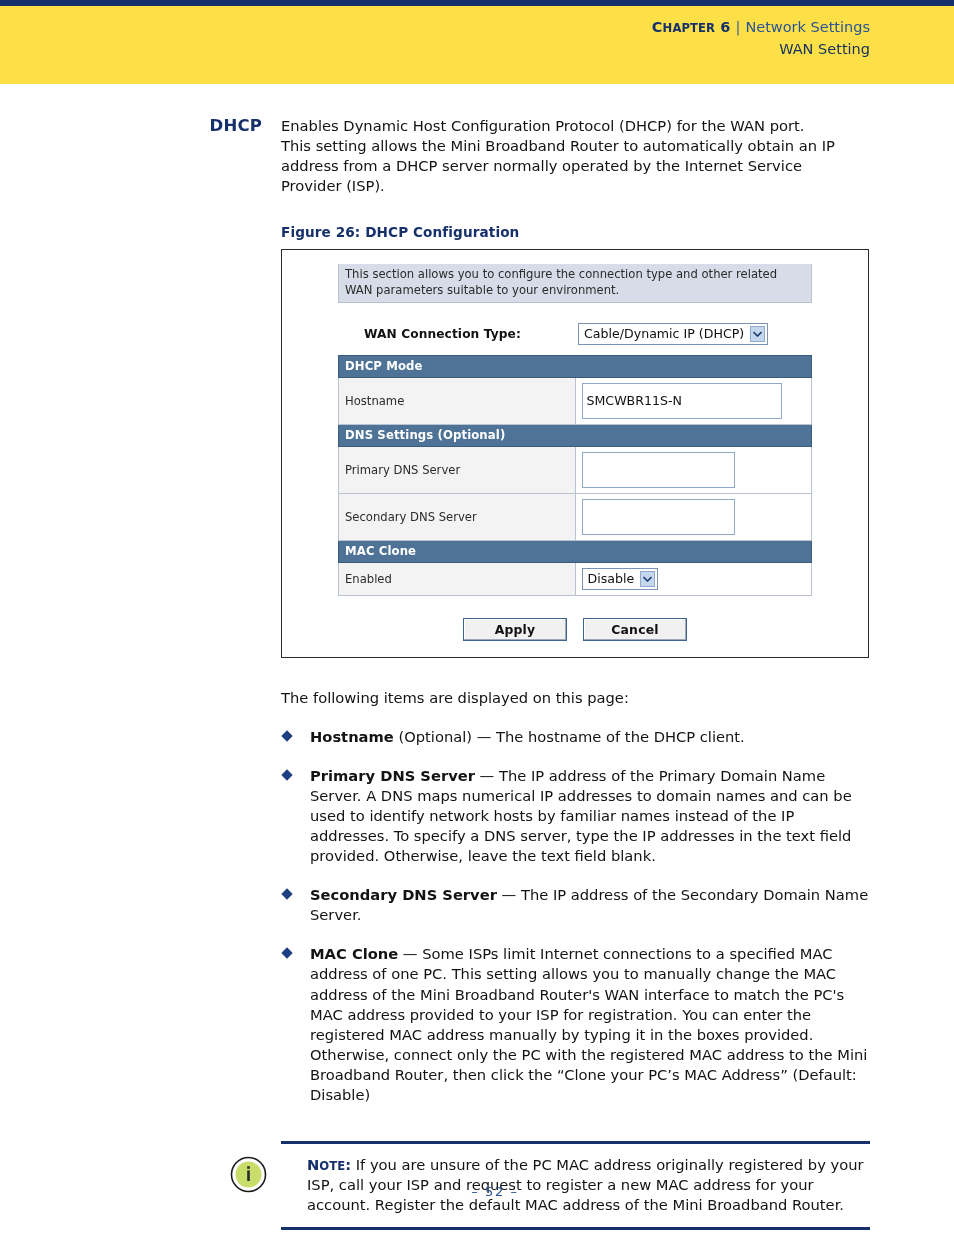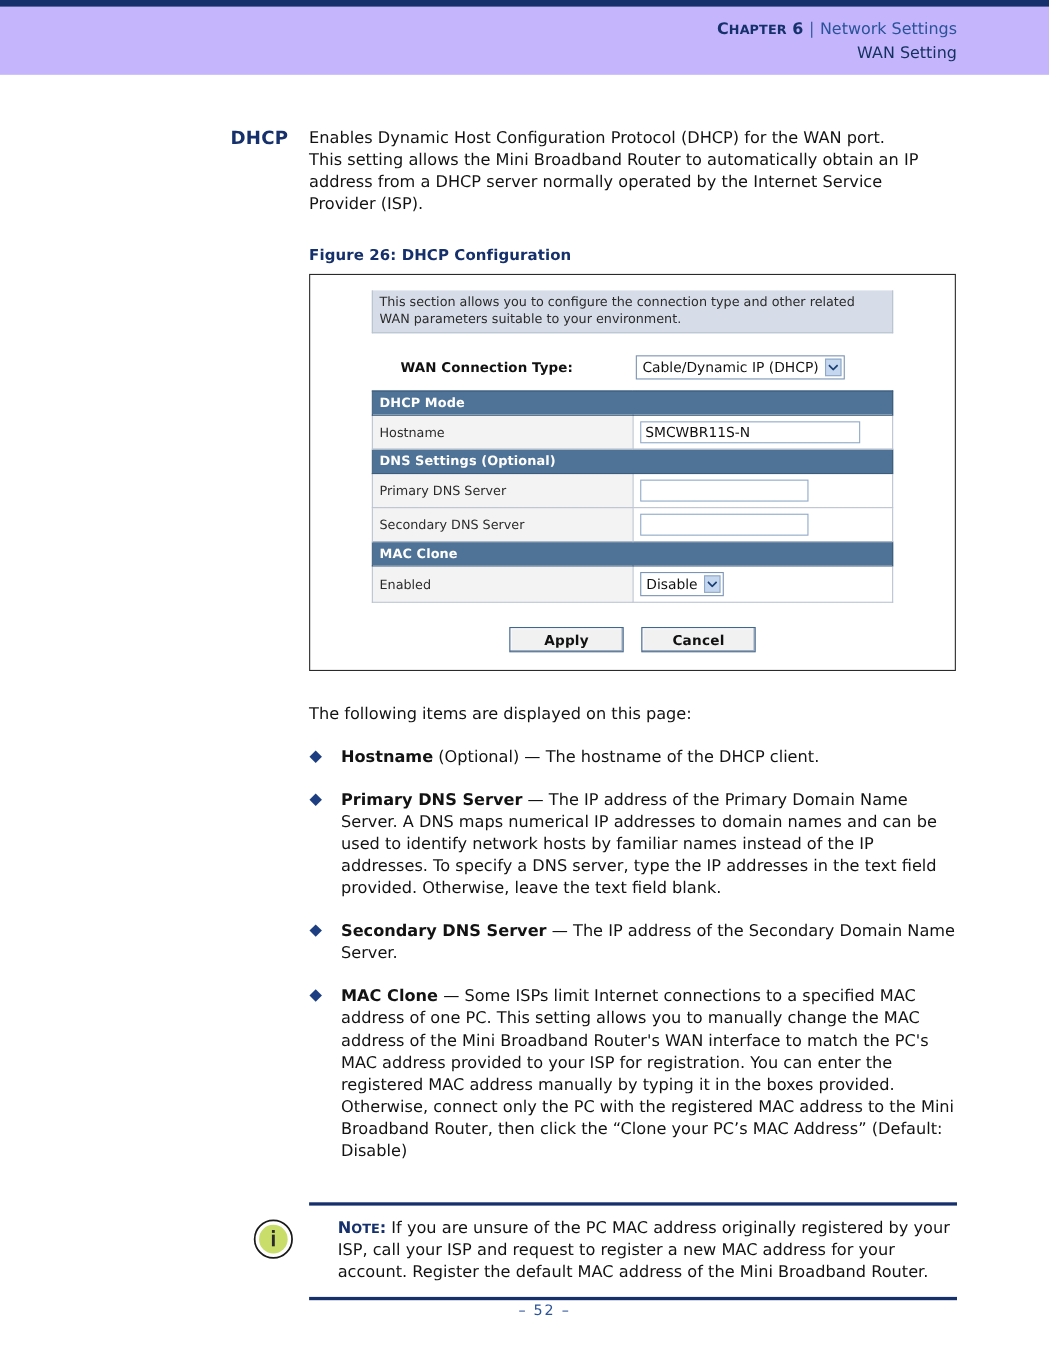"CHAPTER 6 | Network Settings" .page-header { background: #c4b5fd -> #fde047; height: 68px -> 84px }
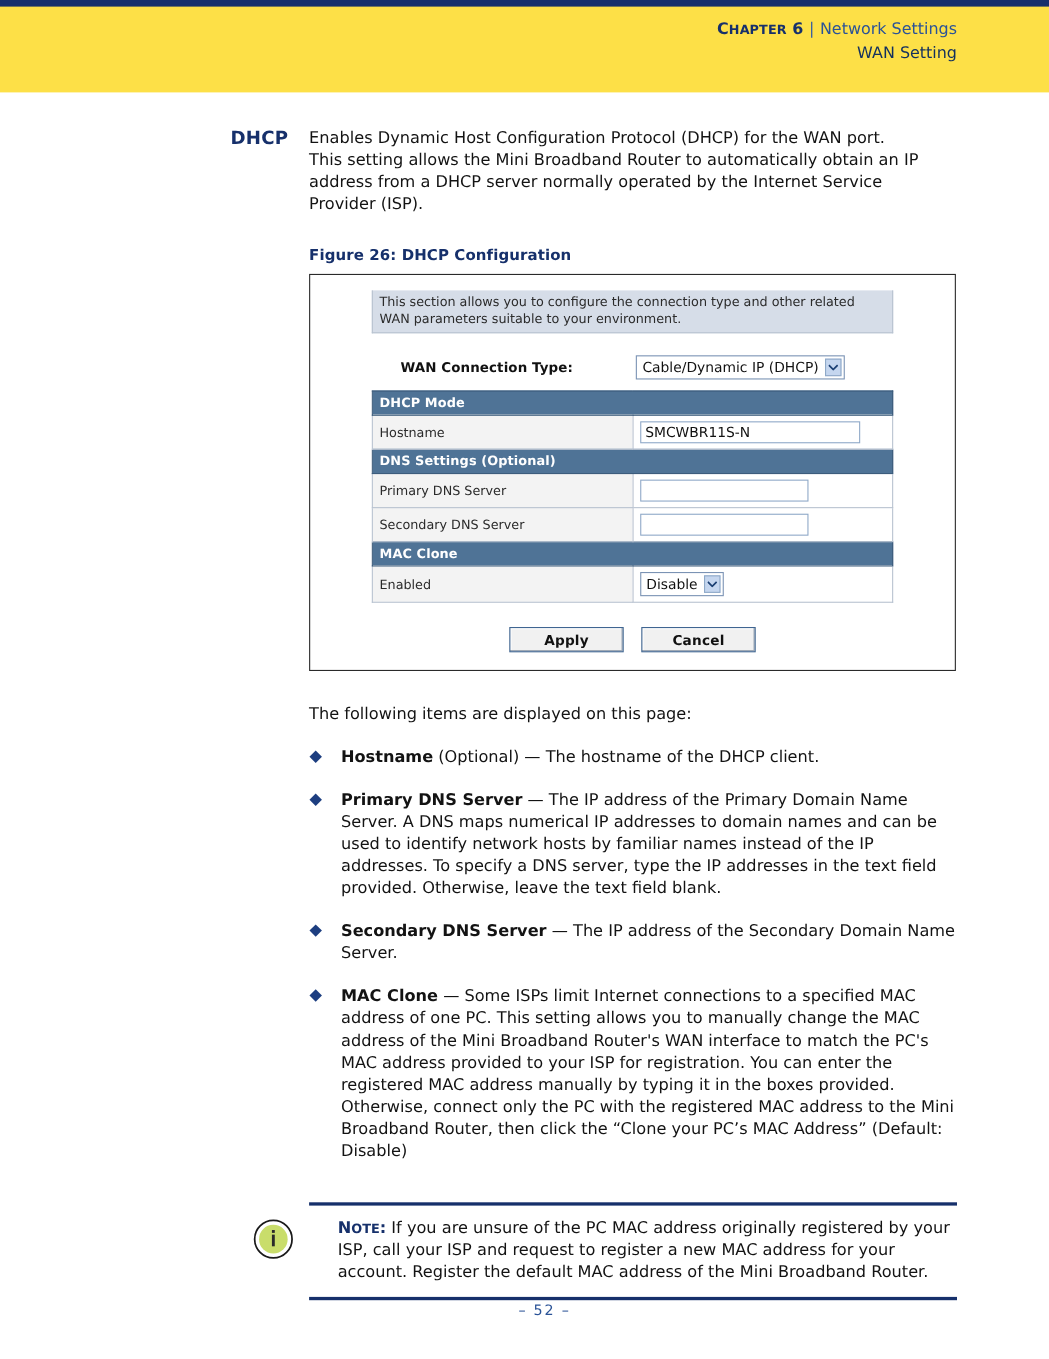"SMCWBR11S-N" .ui-input { height: 20px -> 36px }
